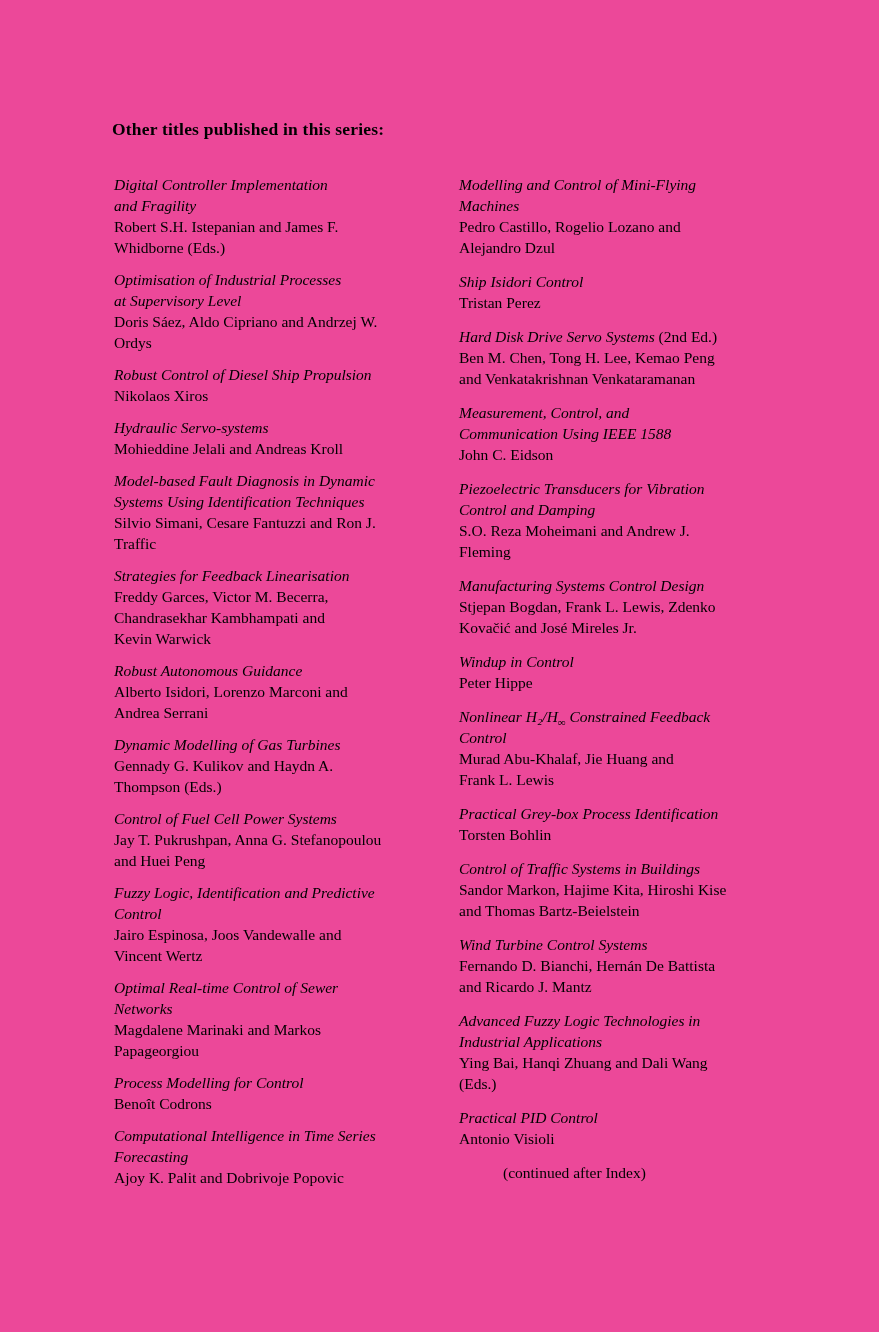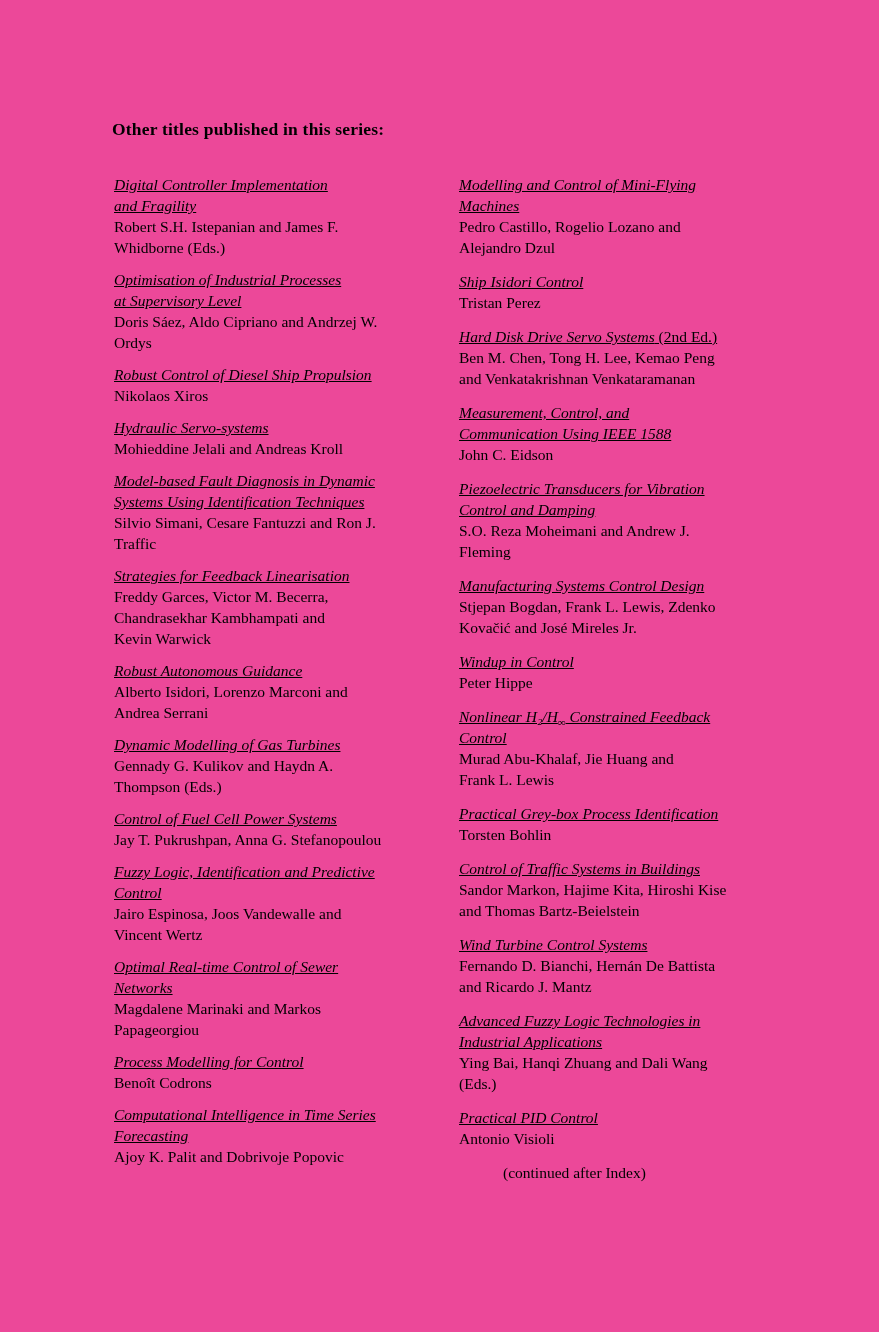"Digital Controller Implementation" .title-line { text-decoration: underline -> none }
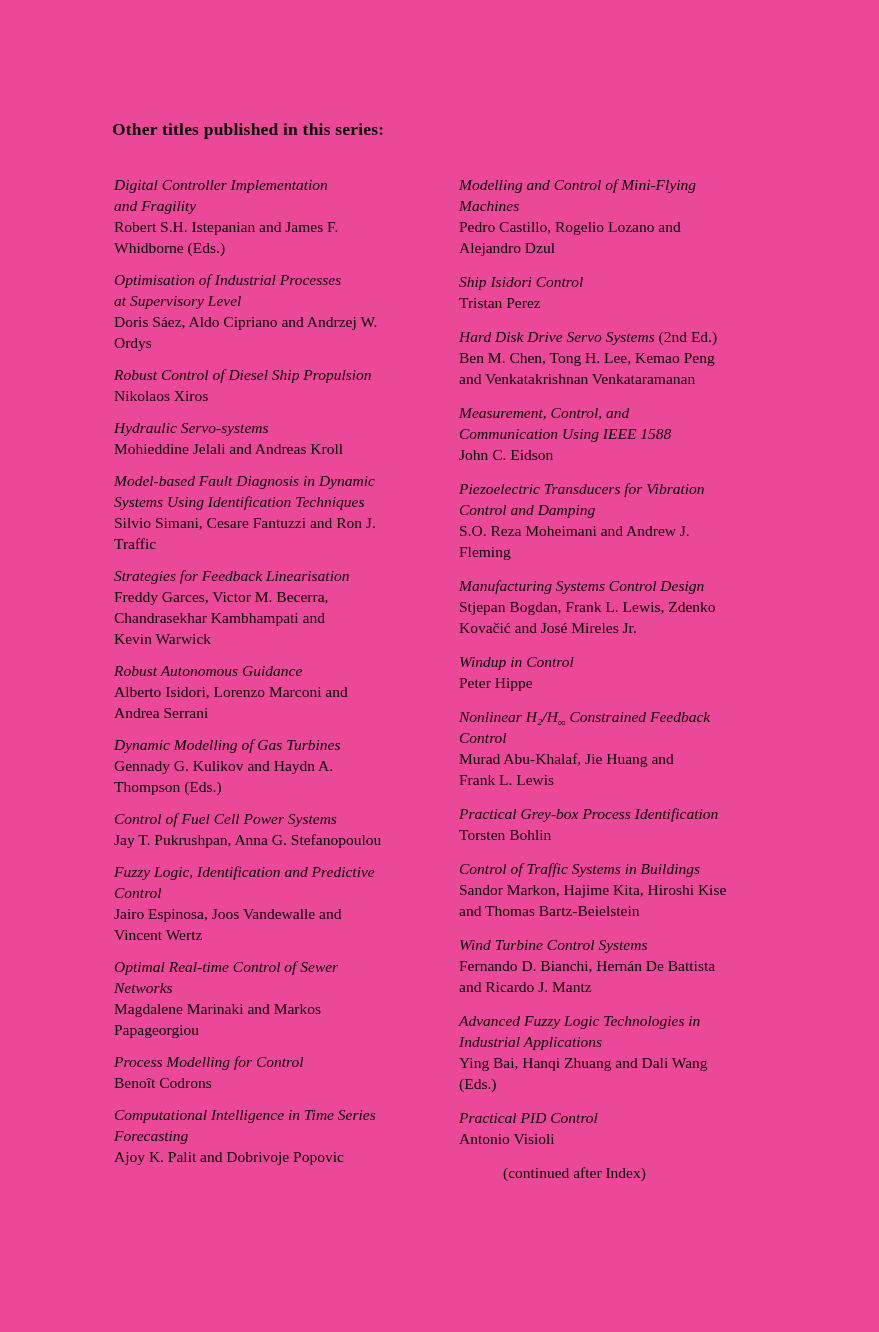"and Huei Peng" div.author-line { html: none -> <div>and Huei Peng</div> }
